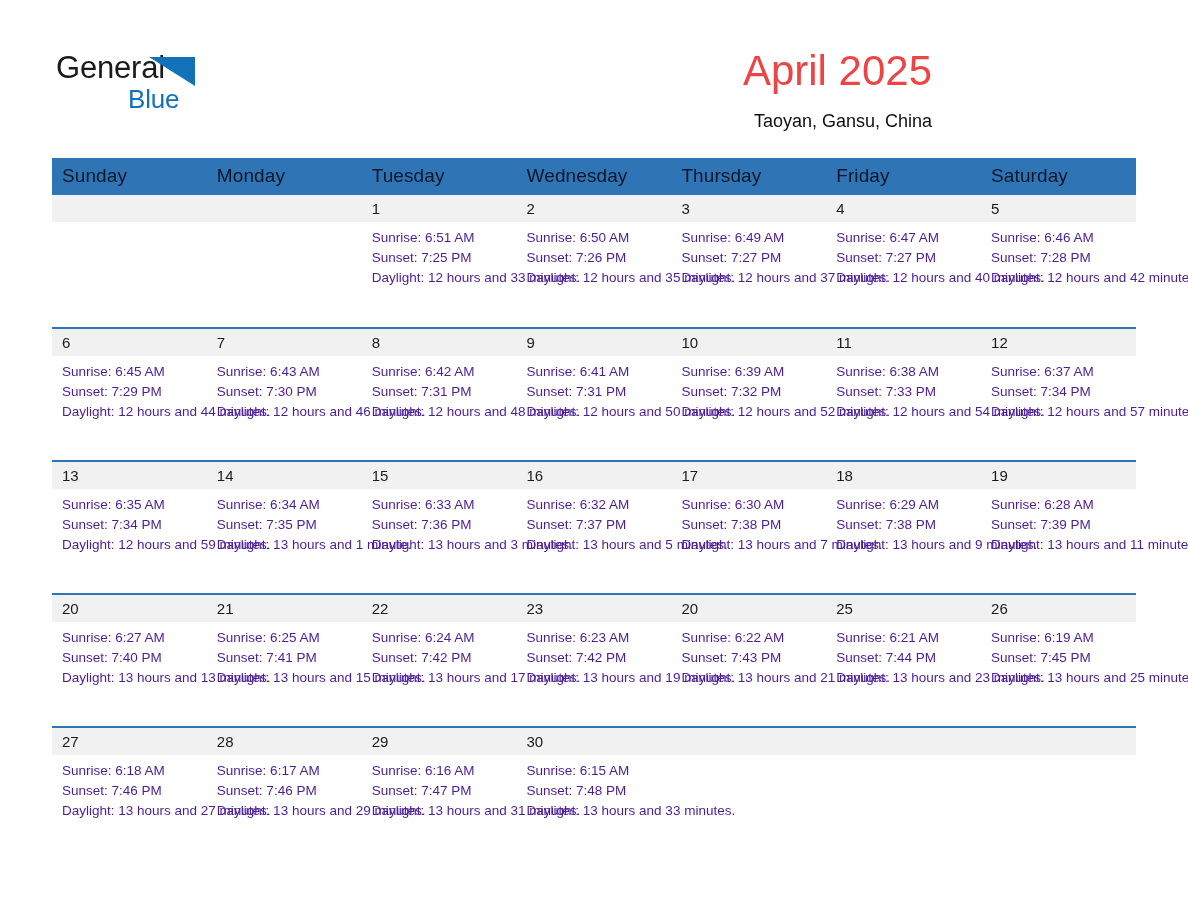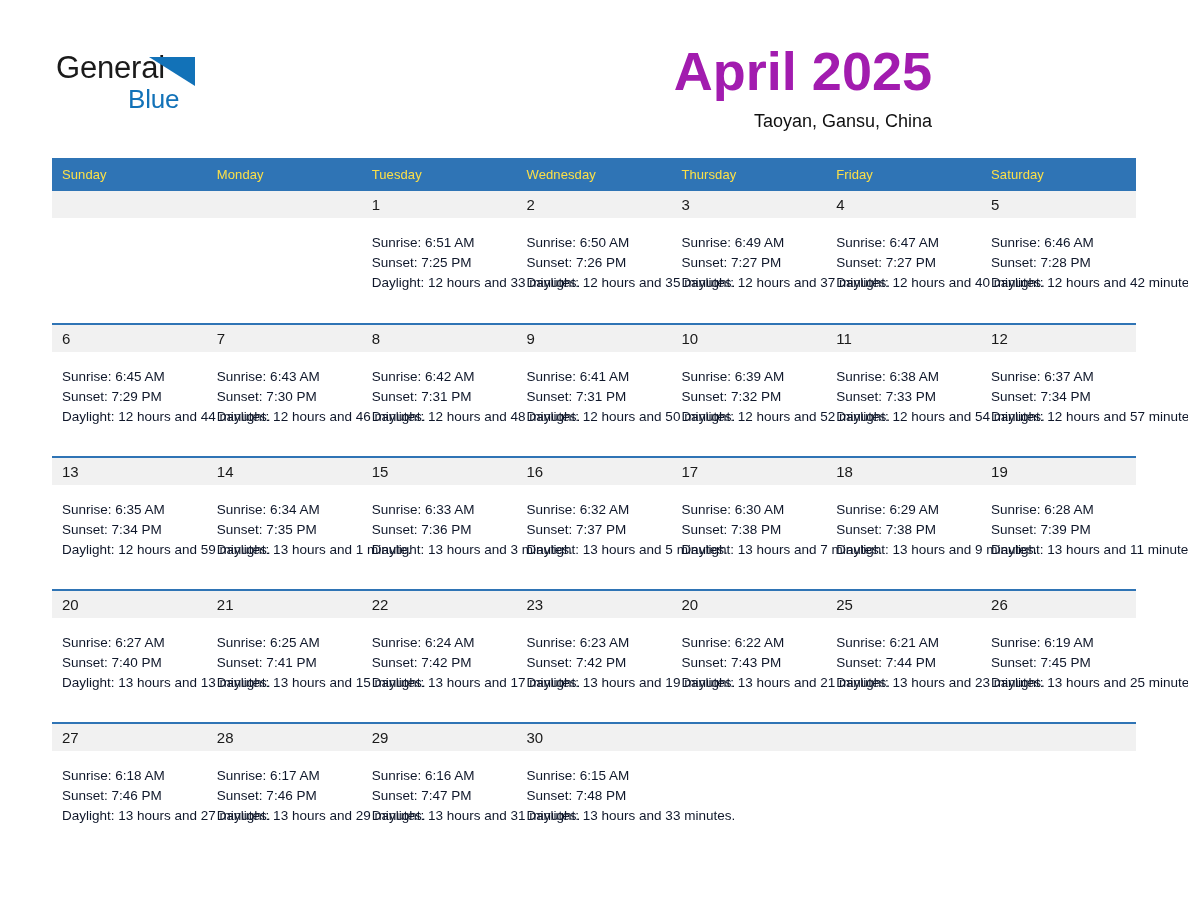"April 2025" .cal-title { color: #a21caf -> #ef4444; font-size: 54px -> 42px; font-weight: bold -> normal }
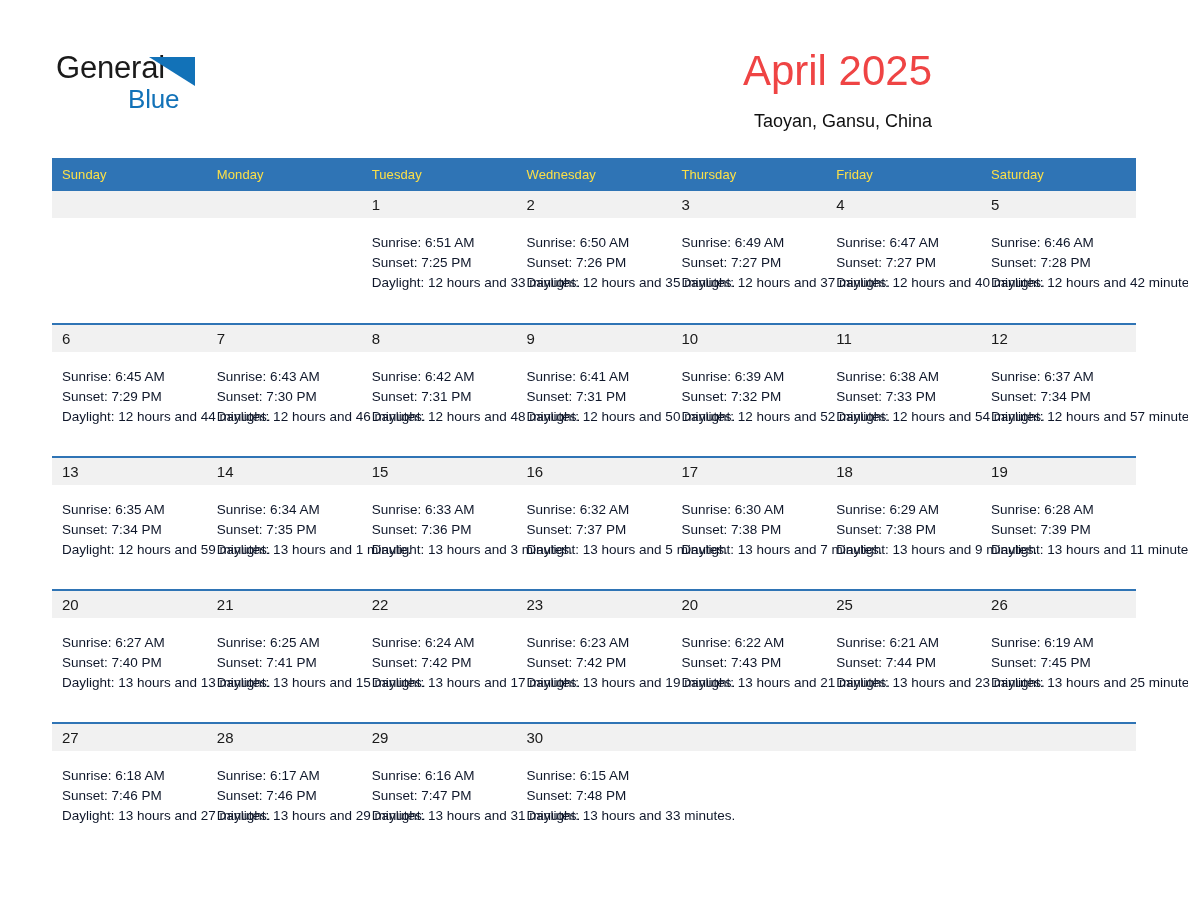"Sunday" .calendar th { color: #fde047 -> #0f172a; font-size: 13px -> 19px }
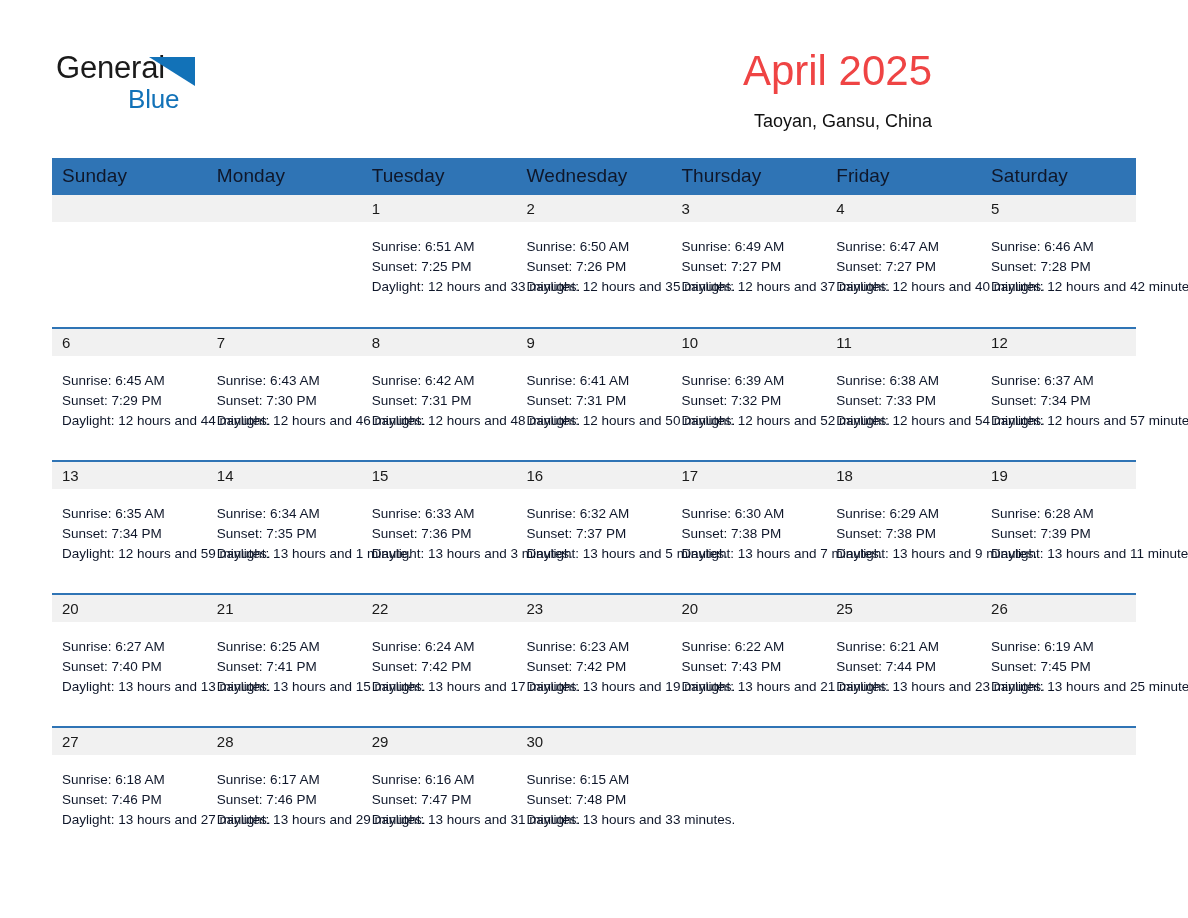"Sunrise: 6:51 AM" .cell-body { color: #0f172a -> #4c1d95; padding: 15px 8px 0 10px -> 6px 8px 0 10px }
